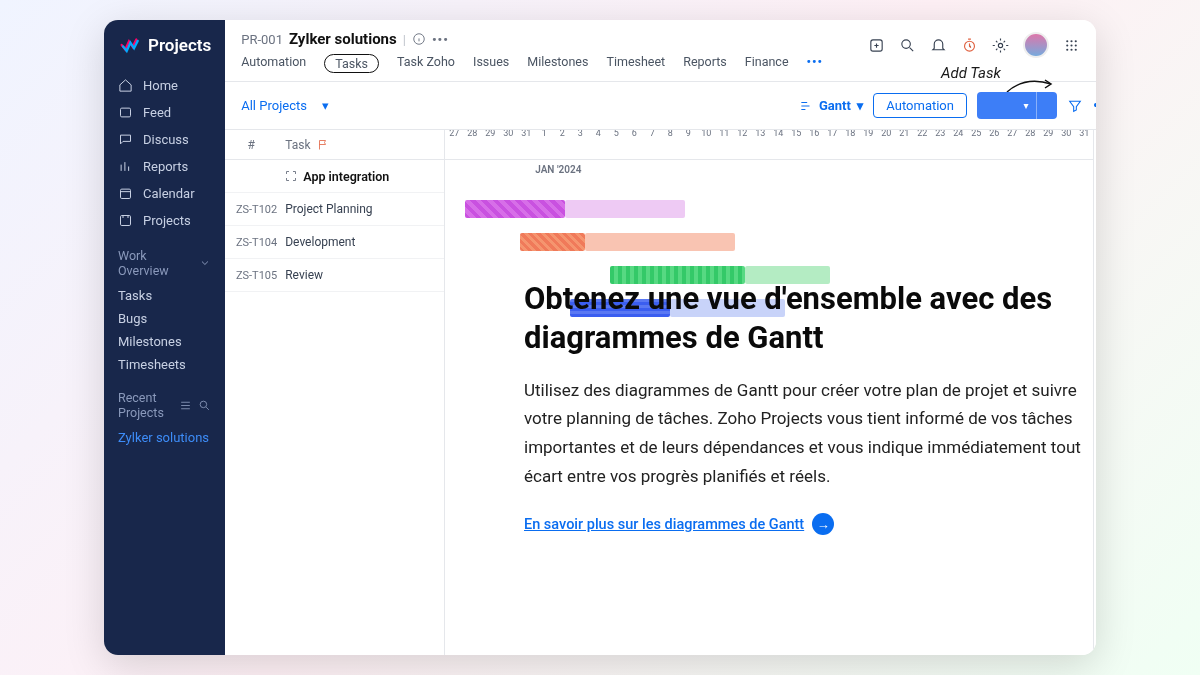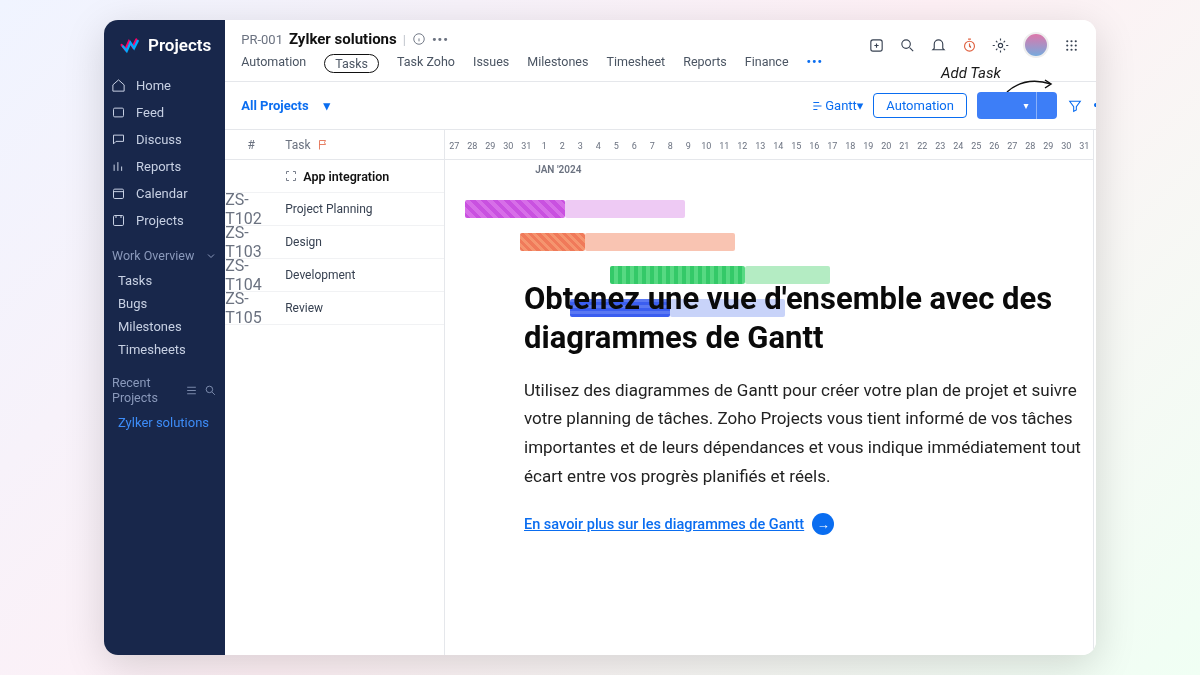"Home" .nav-section { padding: 0 7px -> 0 14px }
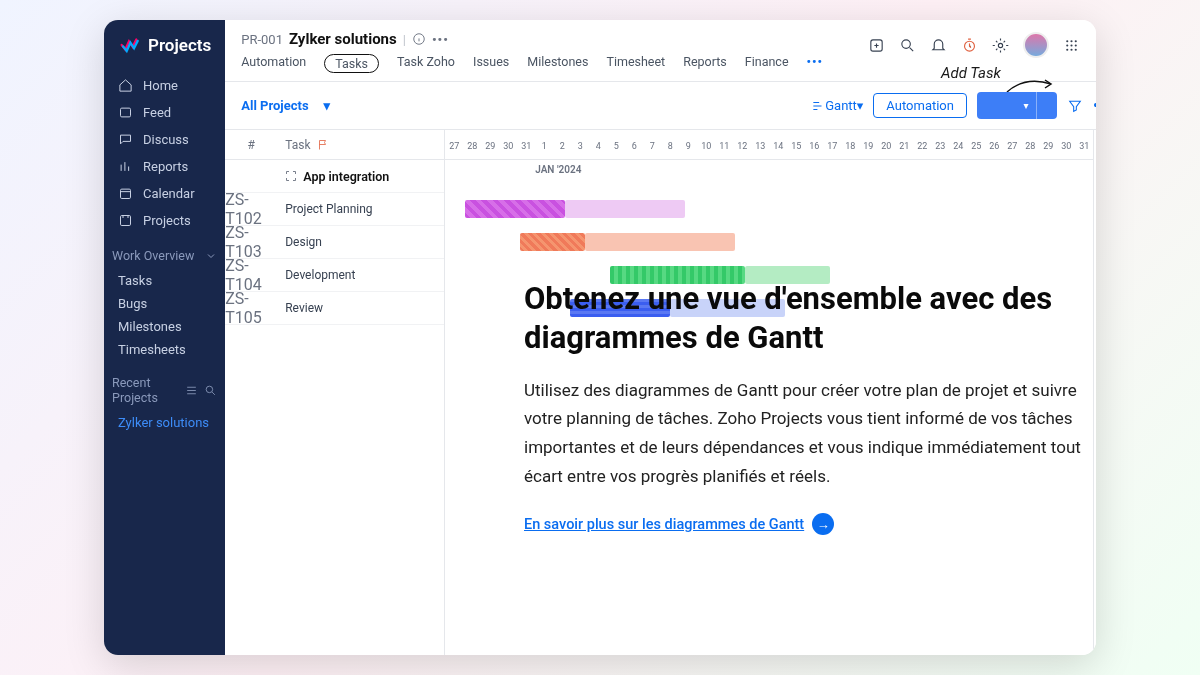"All Projects" .toolbar-left { font-weight: 700 -> 400 }
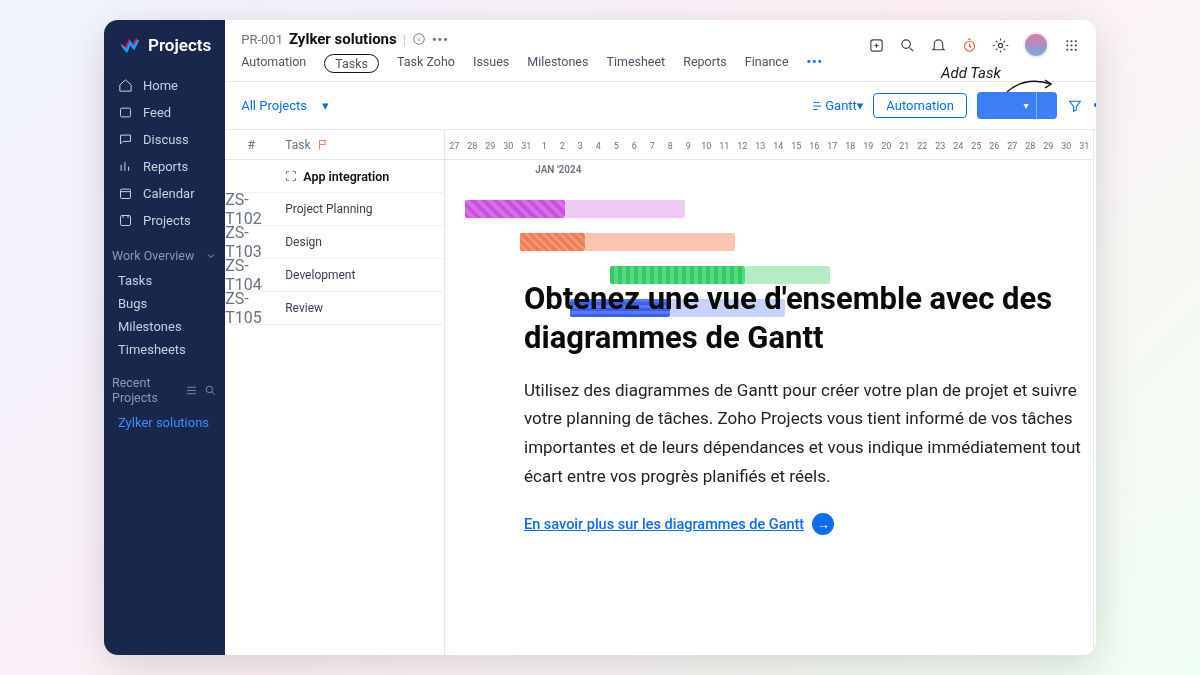"Gantt" .gantt-pill { font-weight: none -> bold; gap: 0 -> 6px }
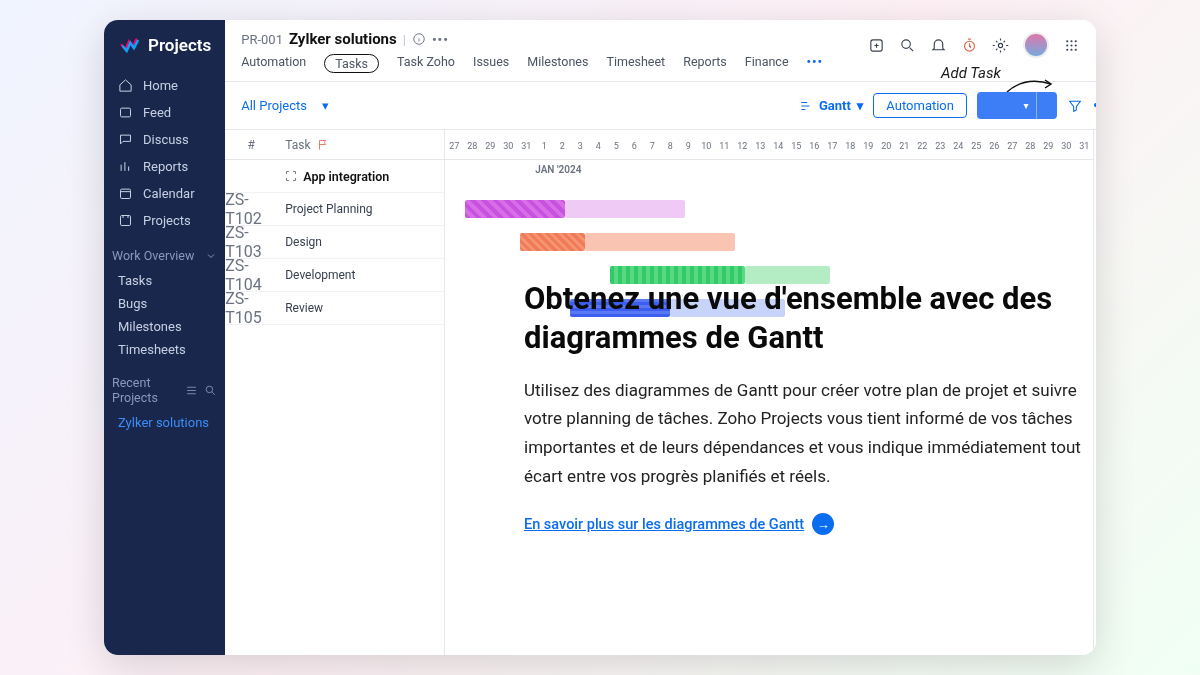"27" .days { padding-bottom: 8px -> 21px }
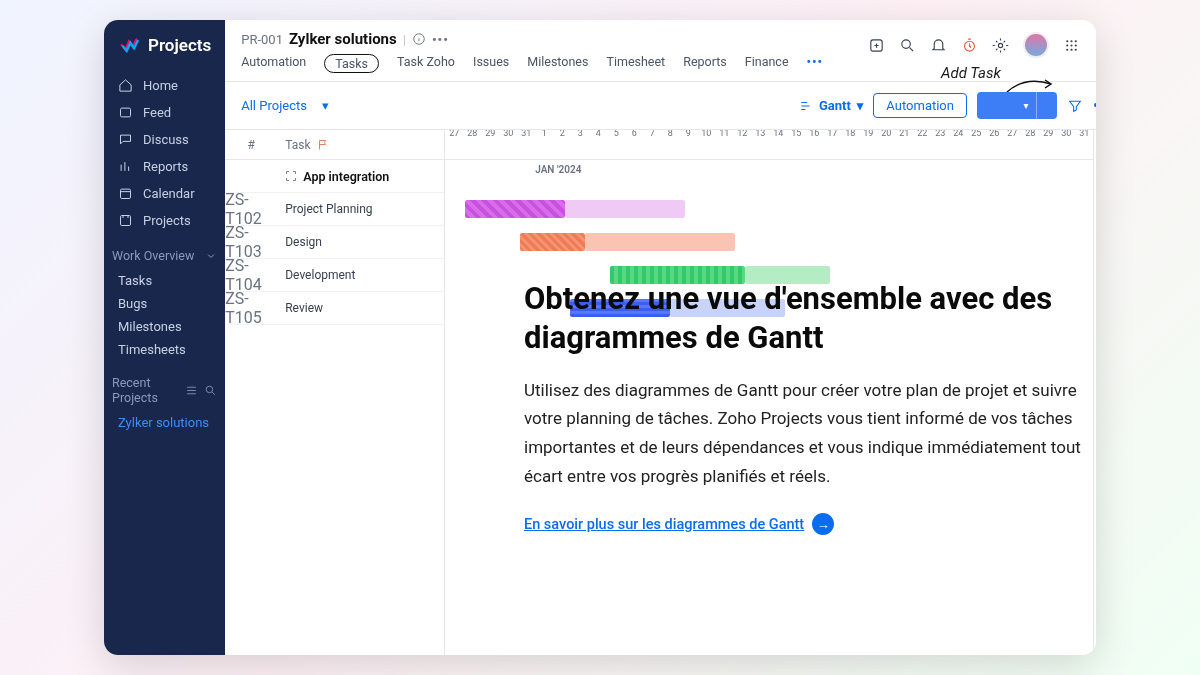"ZS-T102" .tt-row .c1 { font-size: 16px -> 11px; text-align: left -> right }
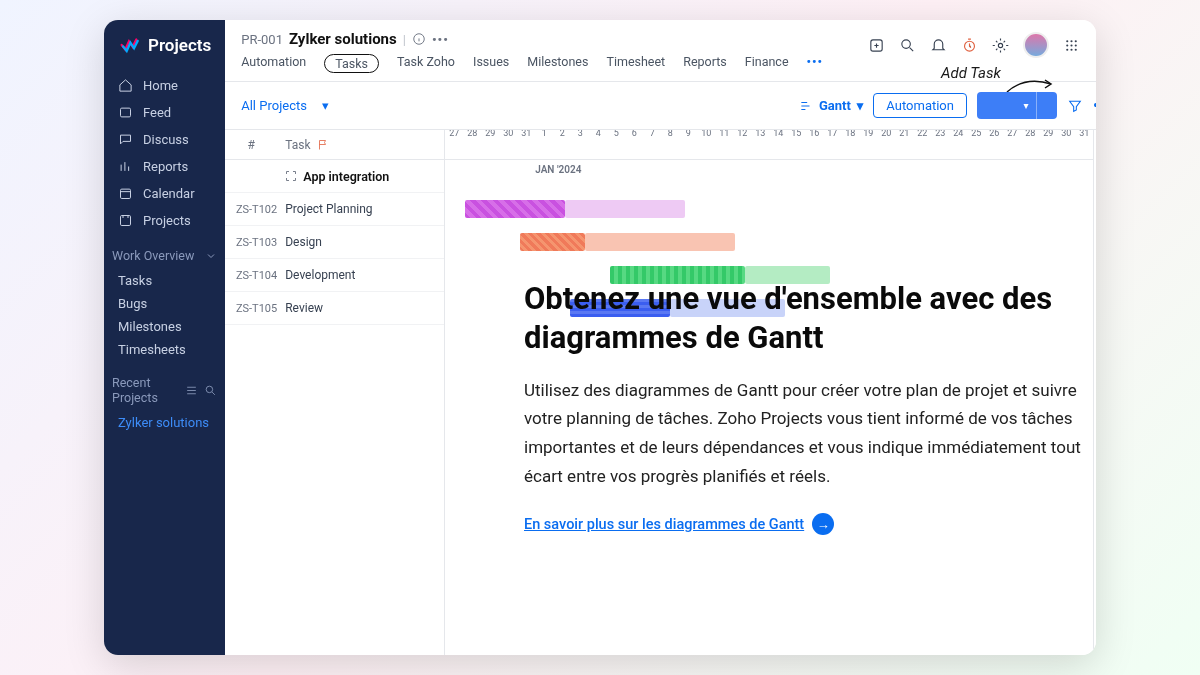"ZS-T103" div.tt-row { html: <div> <div>ZS-T103</div> <div>Design</div> </div> -> none }
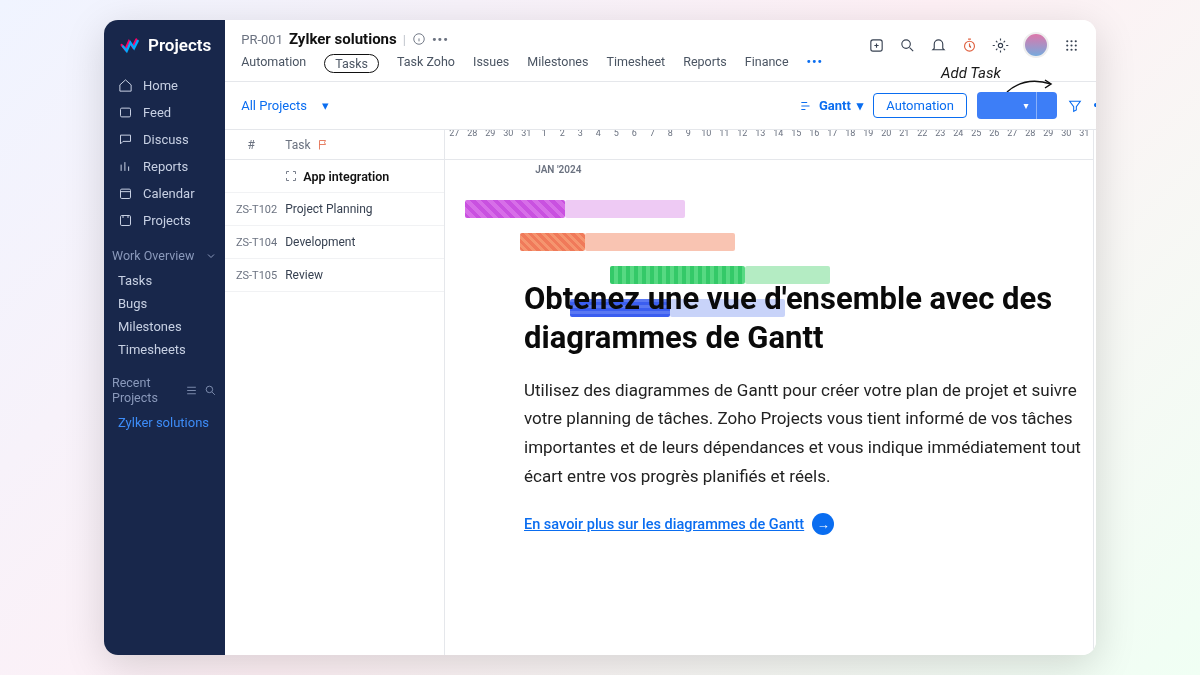"Work Overview" .section-header { padding: 14px 8px 6px -> 14px 14px 6px }
